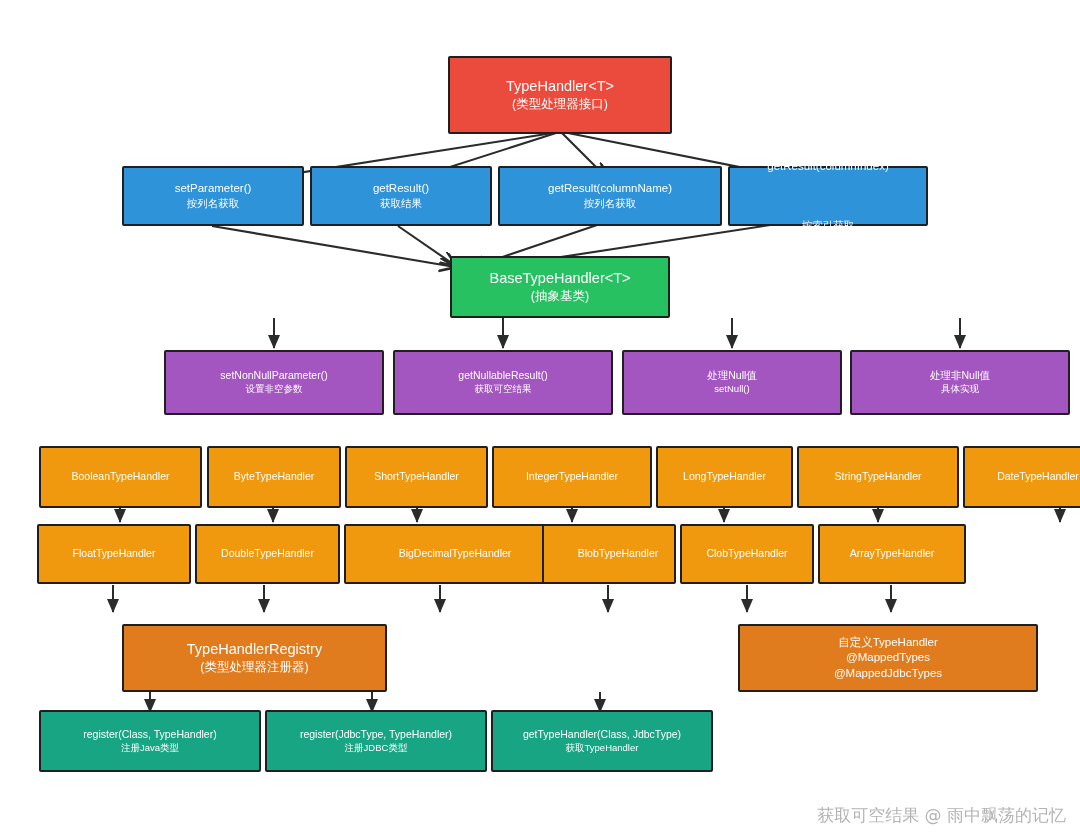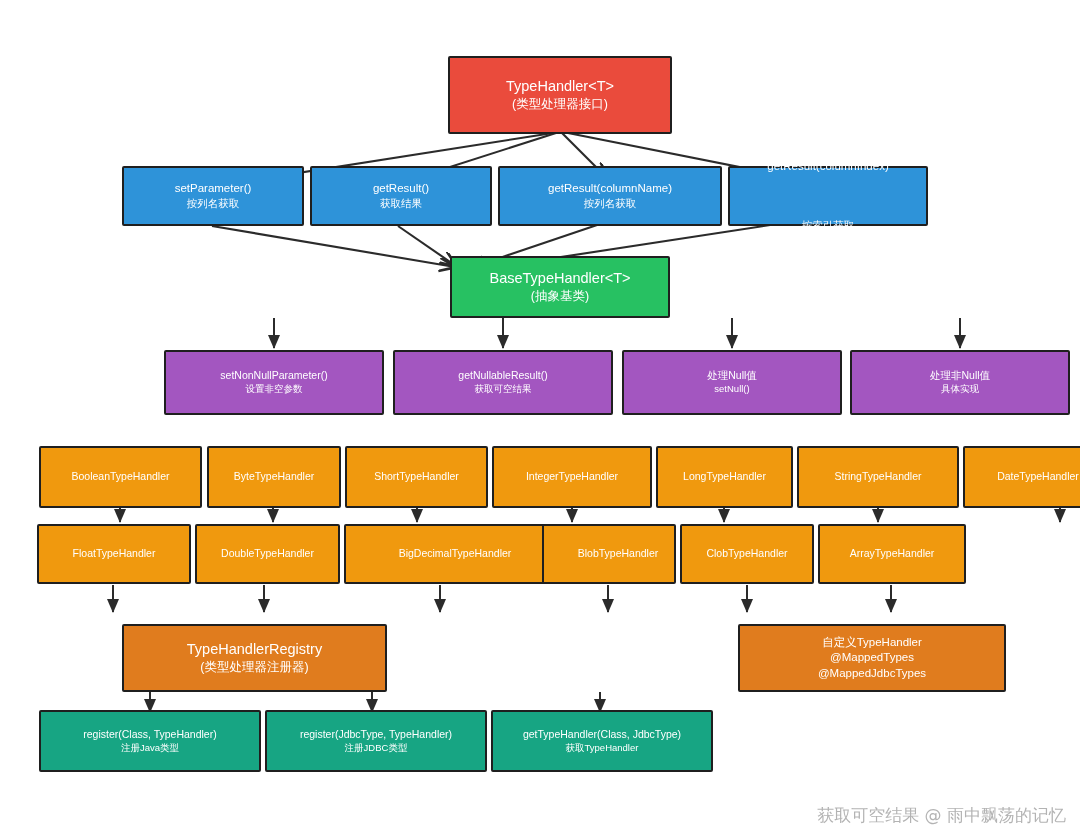"自定义TypeHandler" div.node { width: 268px -> 300px }
